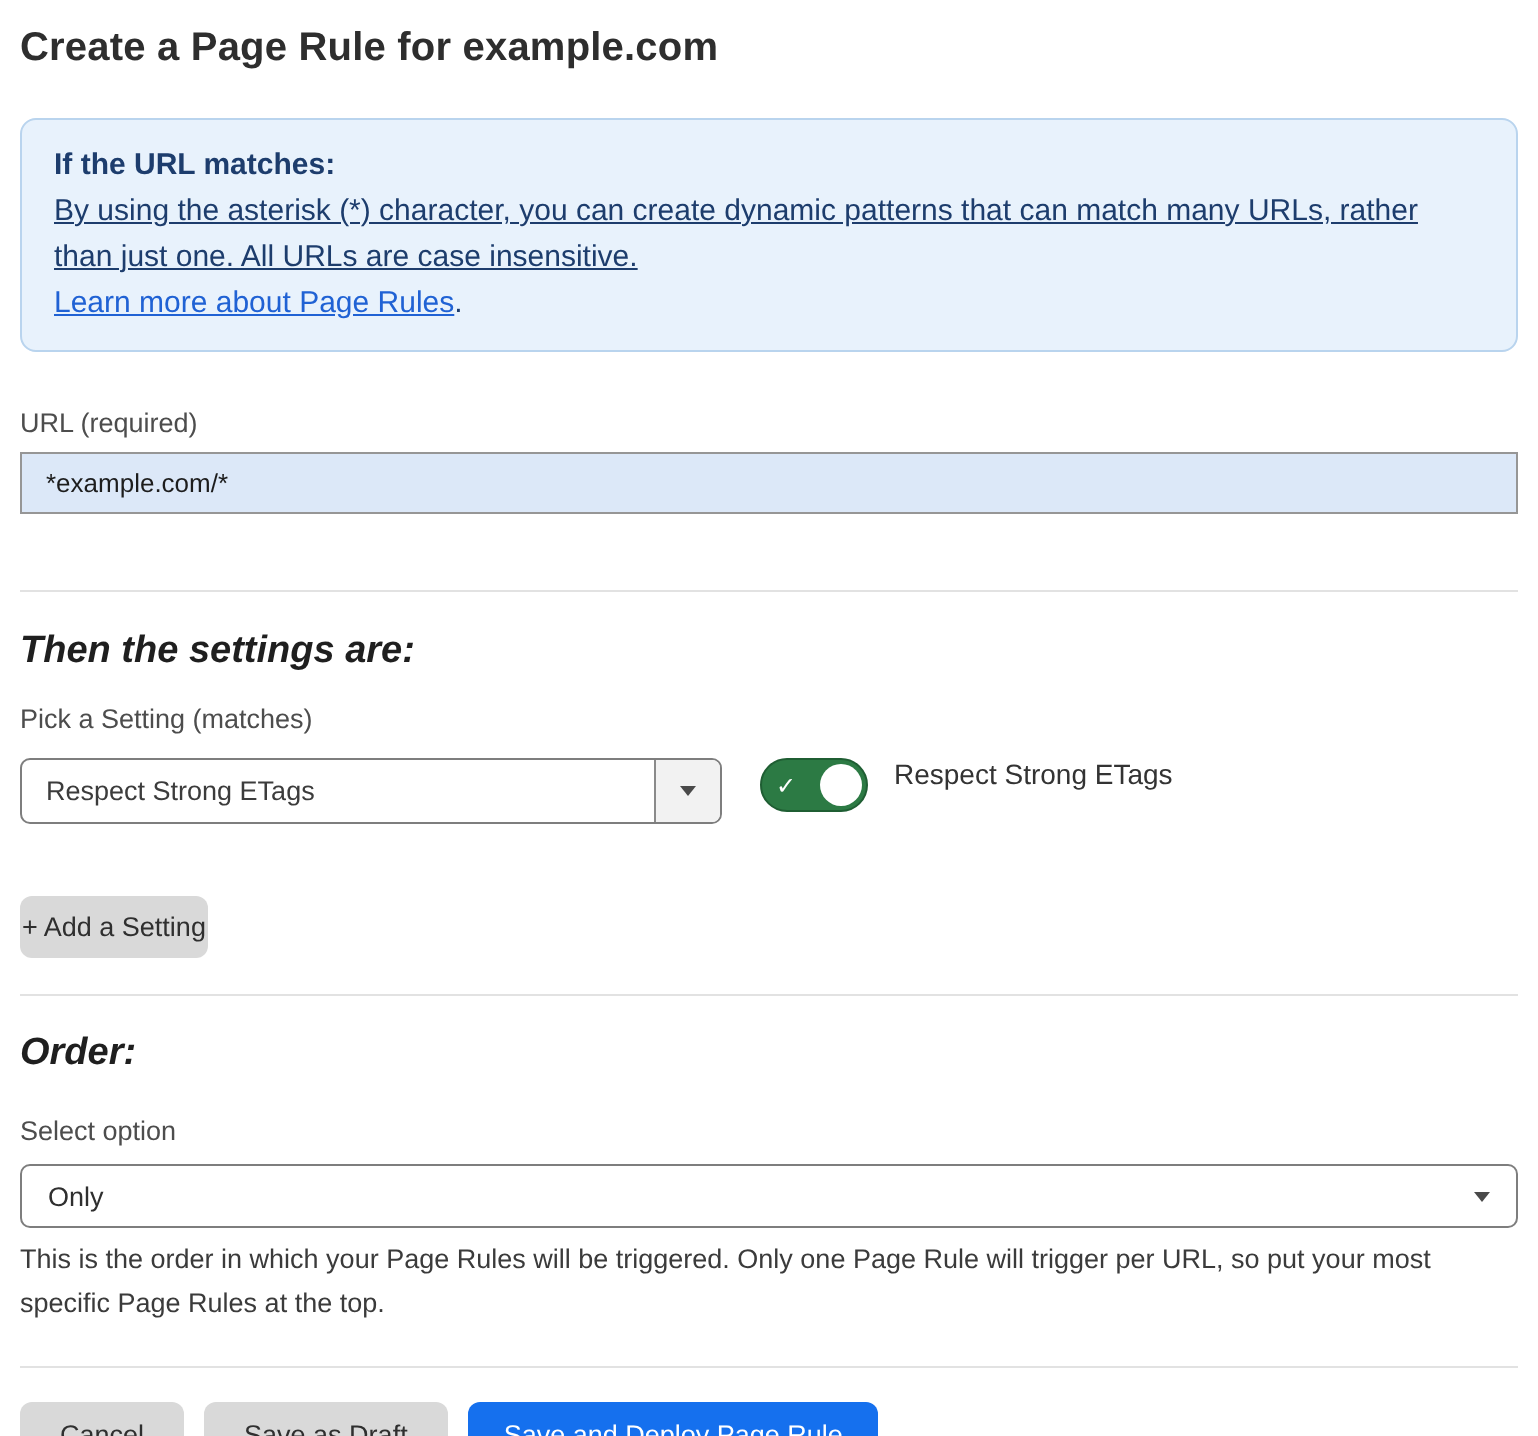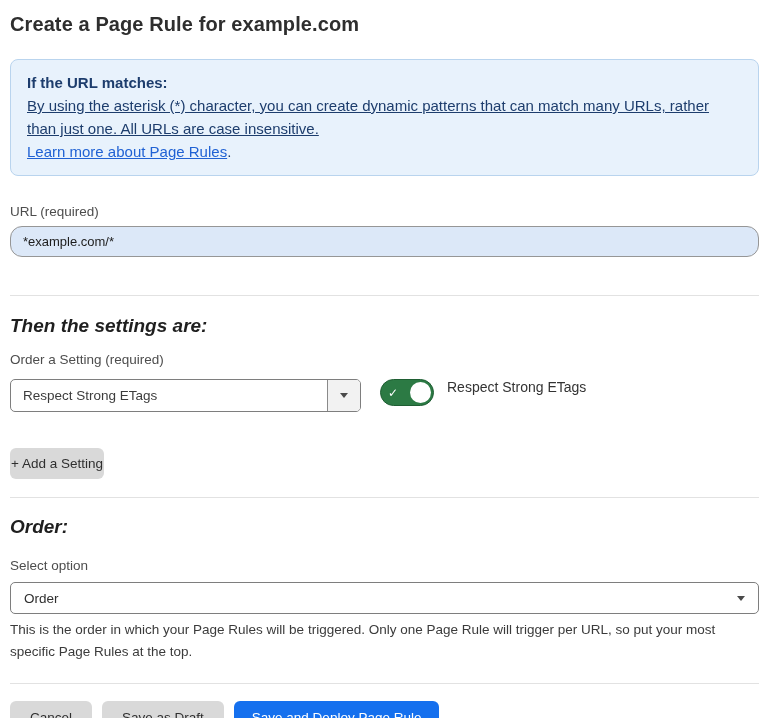"*example.com/*" .url-input { border-radius: 12px -> 0 }
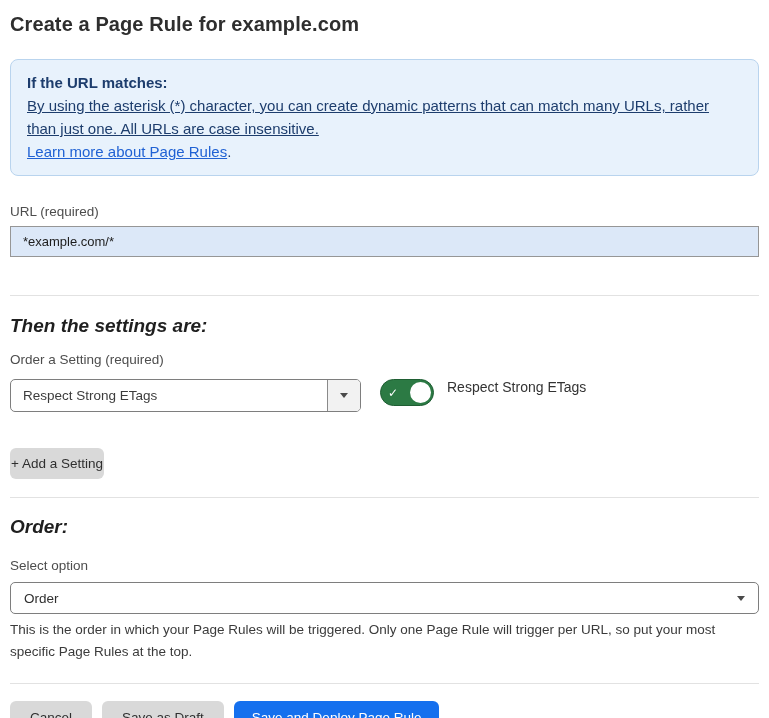"Order a Setting (required)" div.field-label { text: Order a Setting (required -> Pick a Setting (matches }
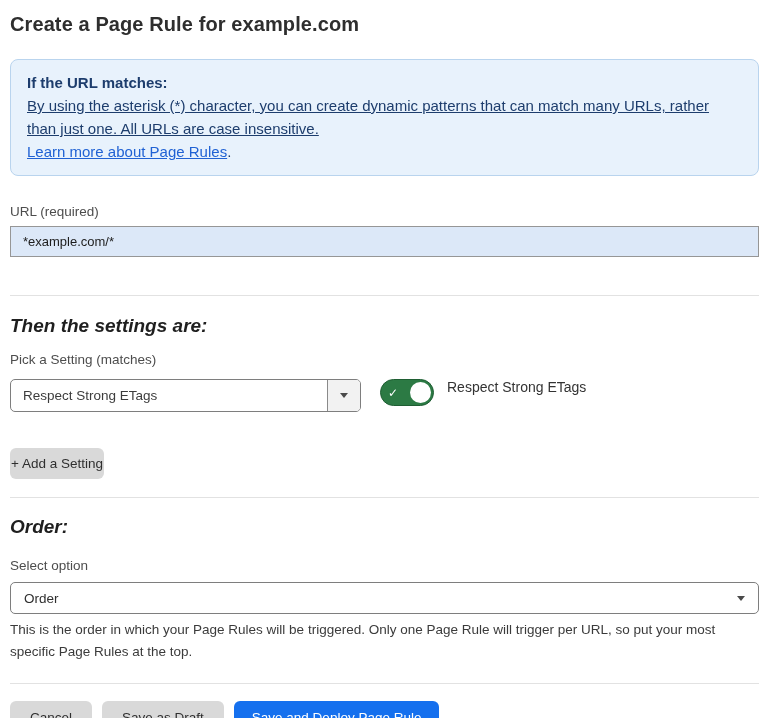"Order" span { text: Order -> Only }
